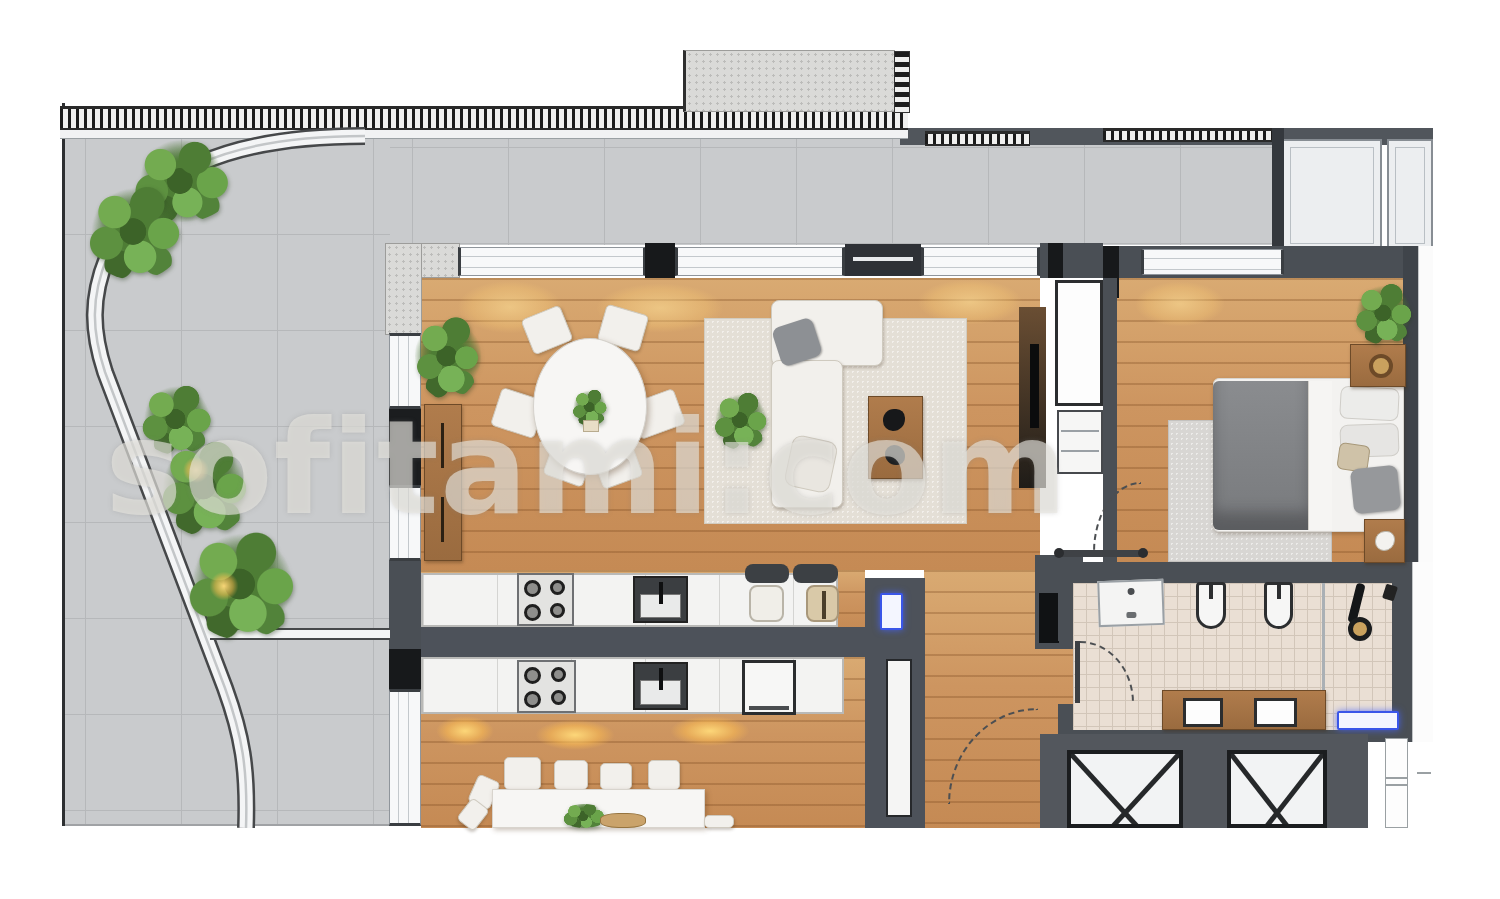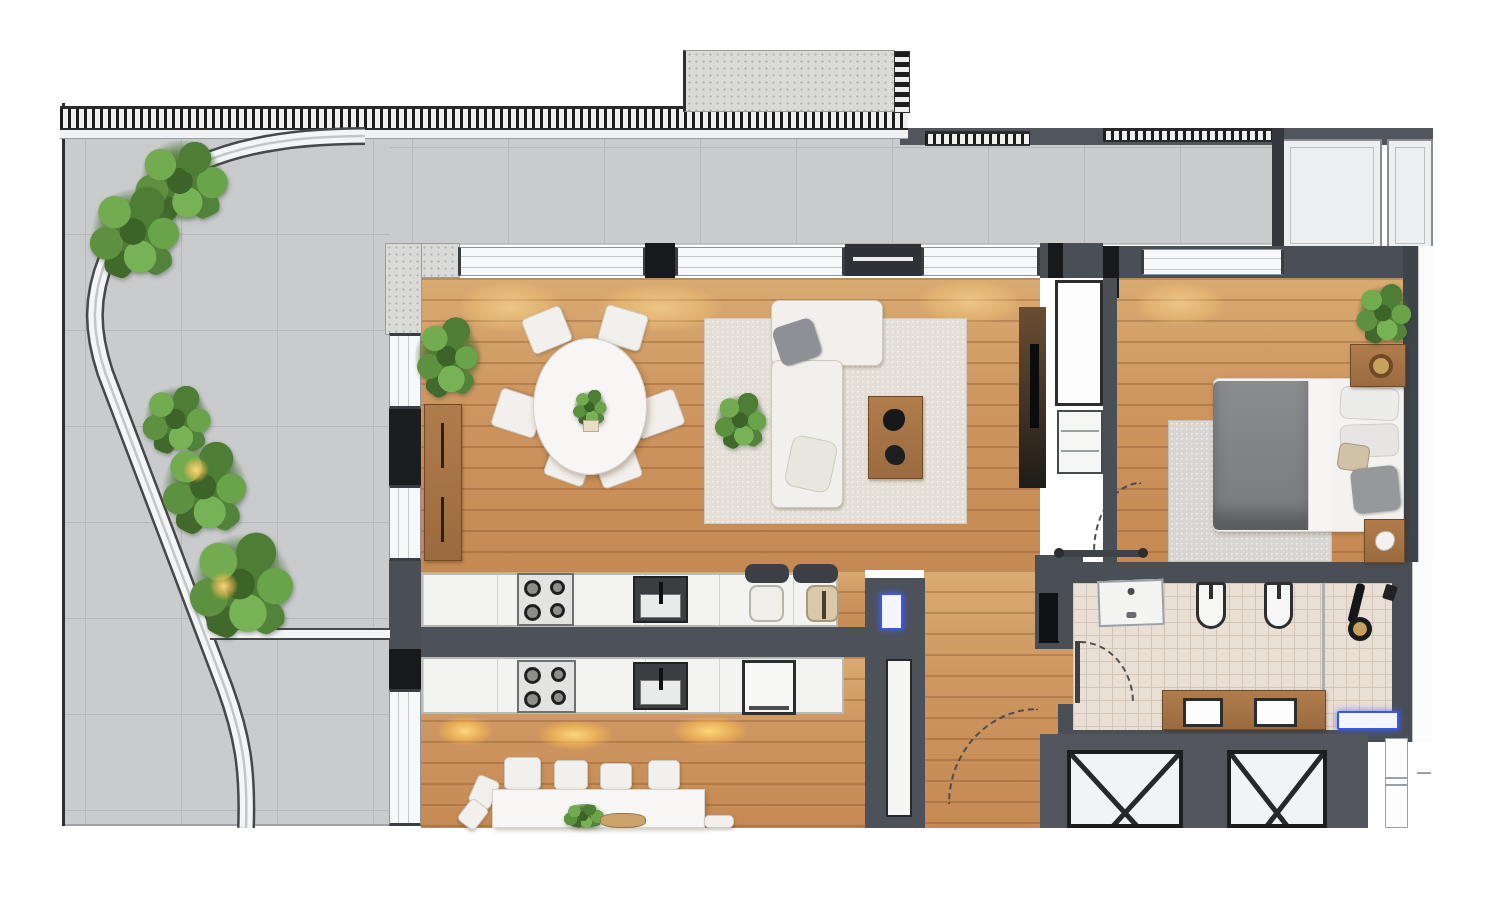"sofitami:com" div.abs { html: none -> <div>sofitami:com</div> }
